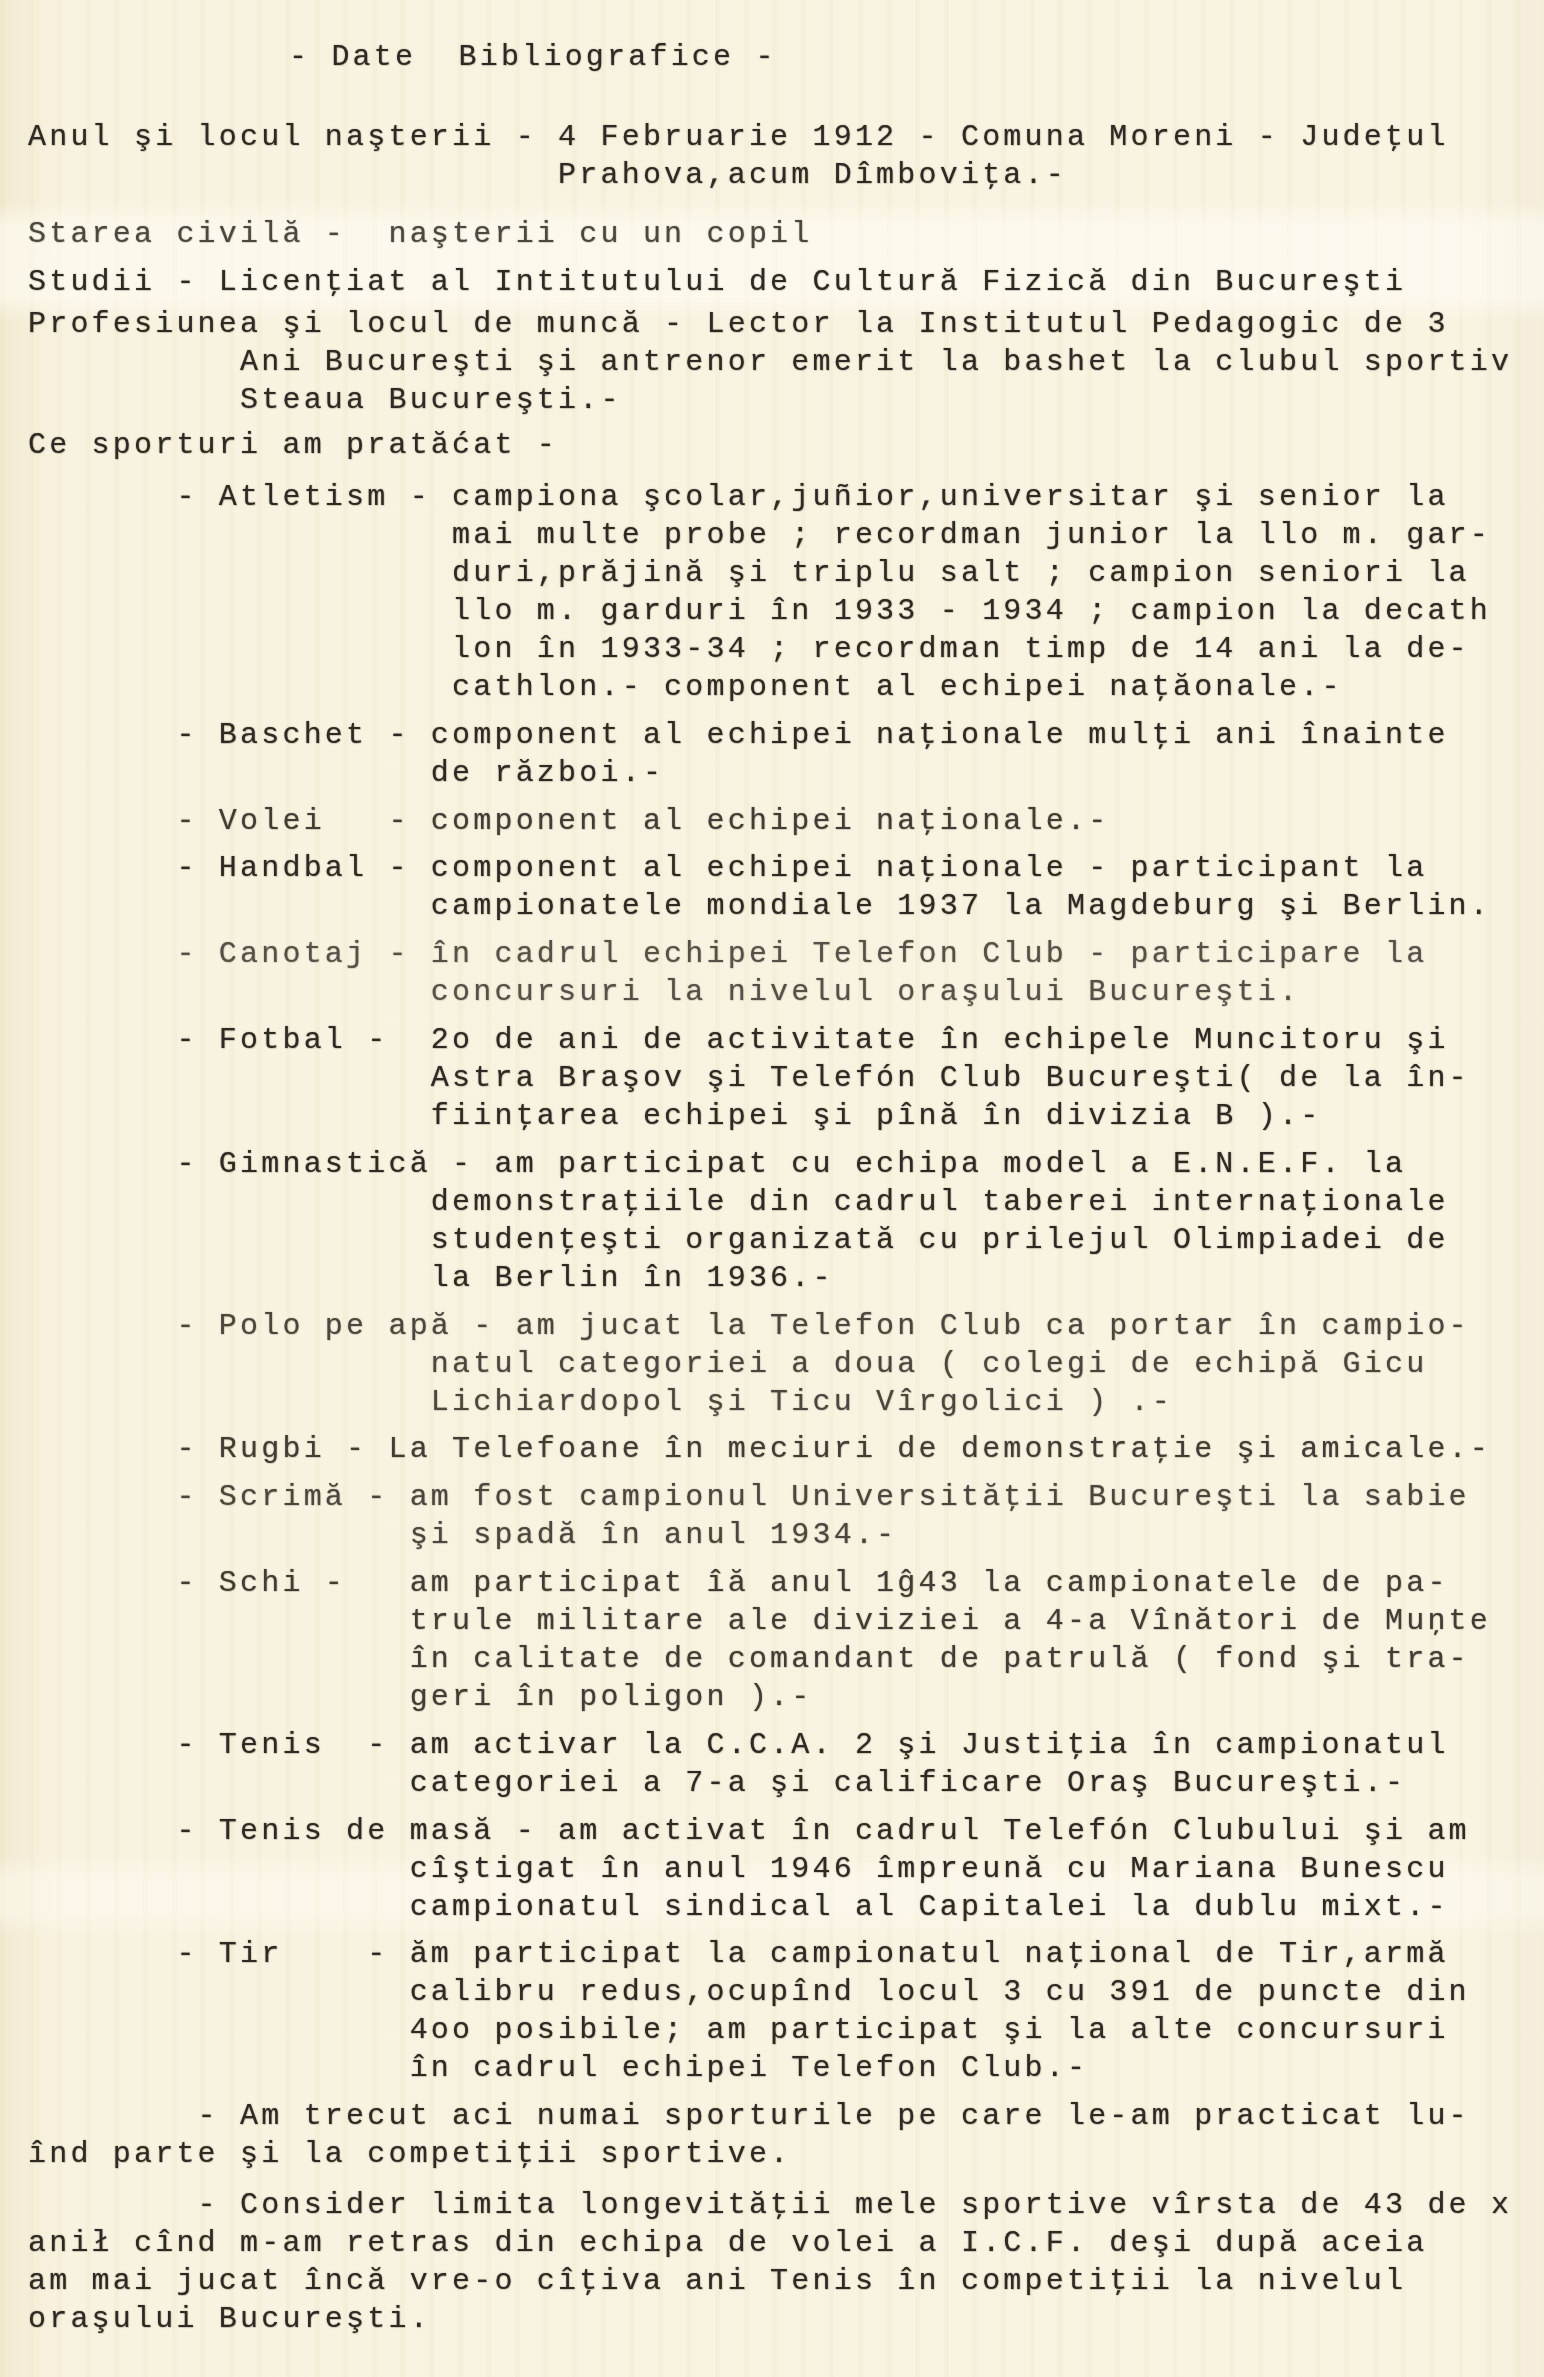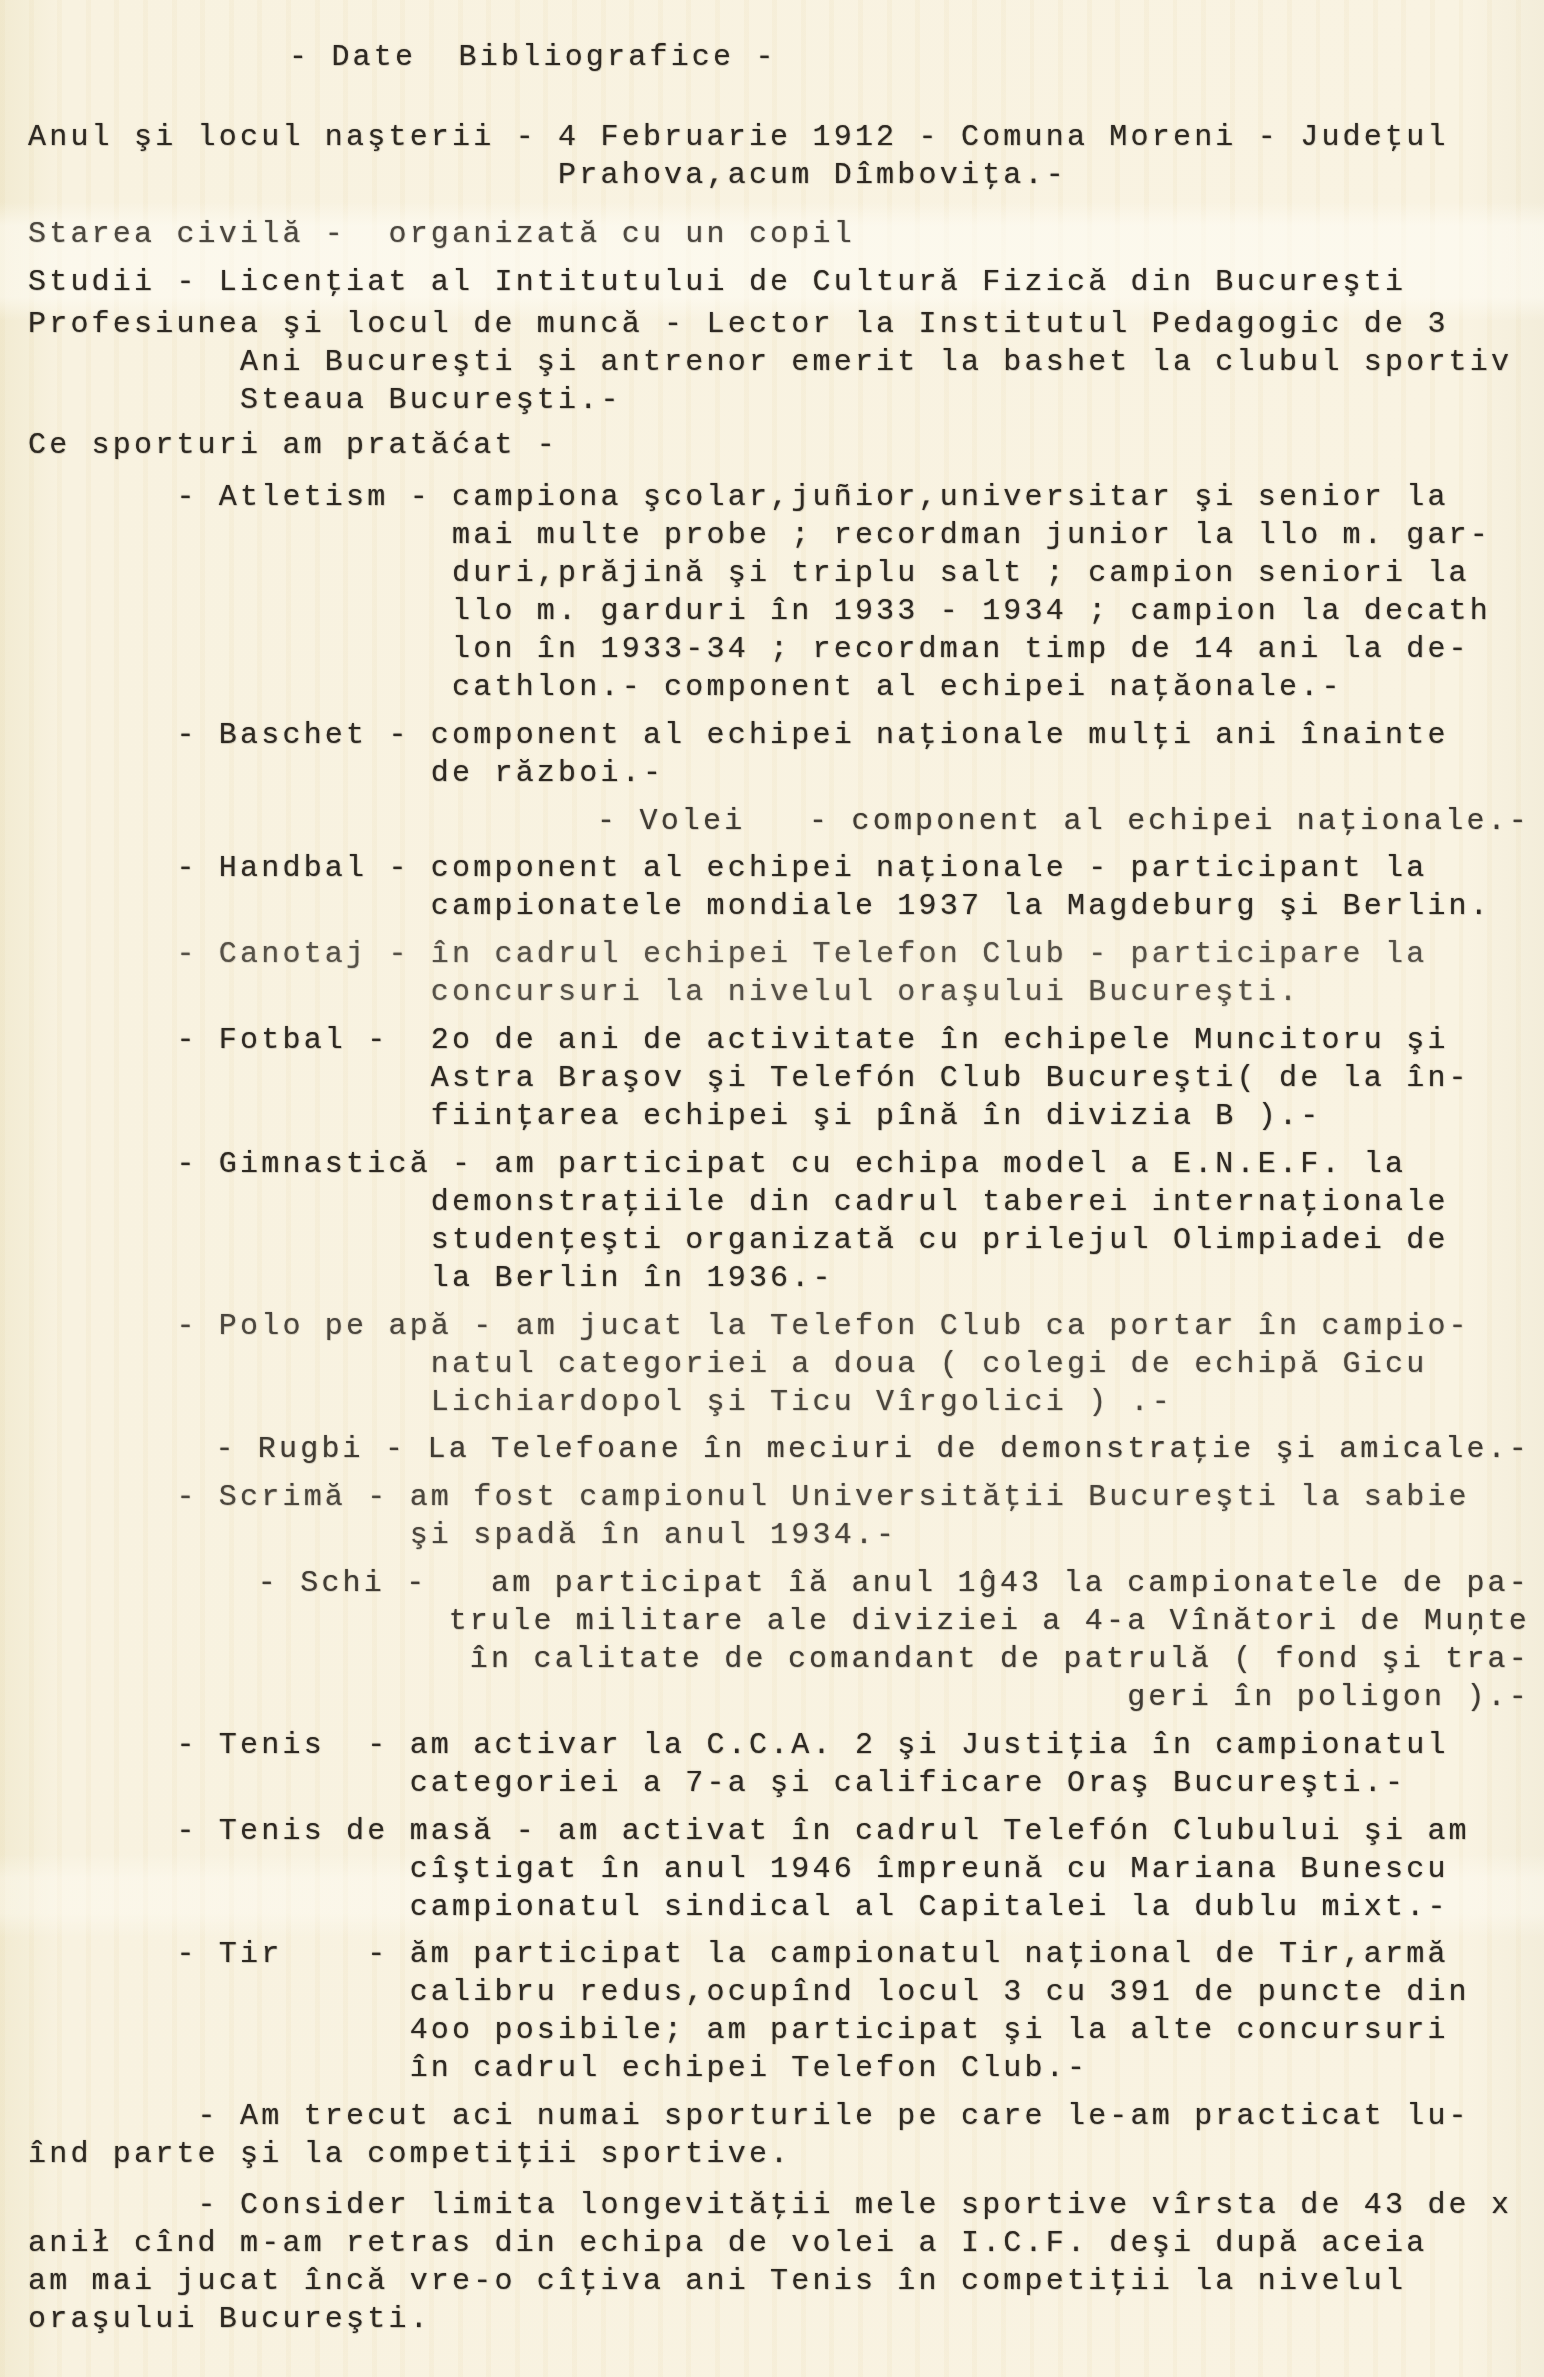"Starea civilă - organizată cu" div.t { text: organizată -> naşterii }
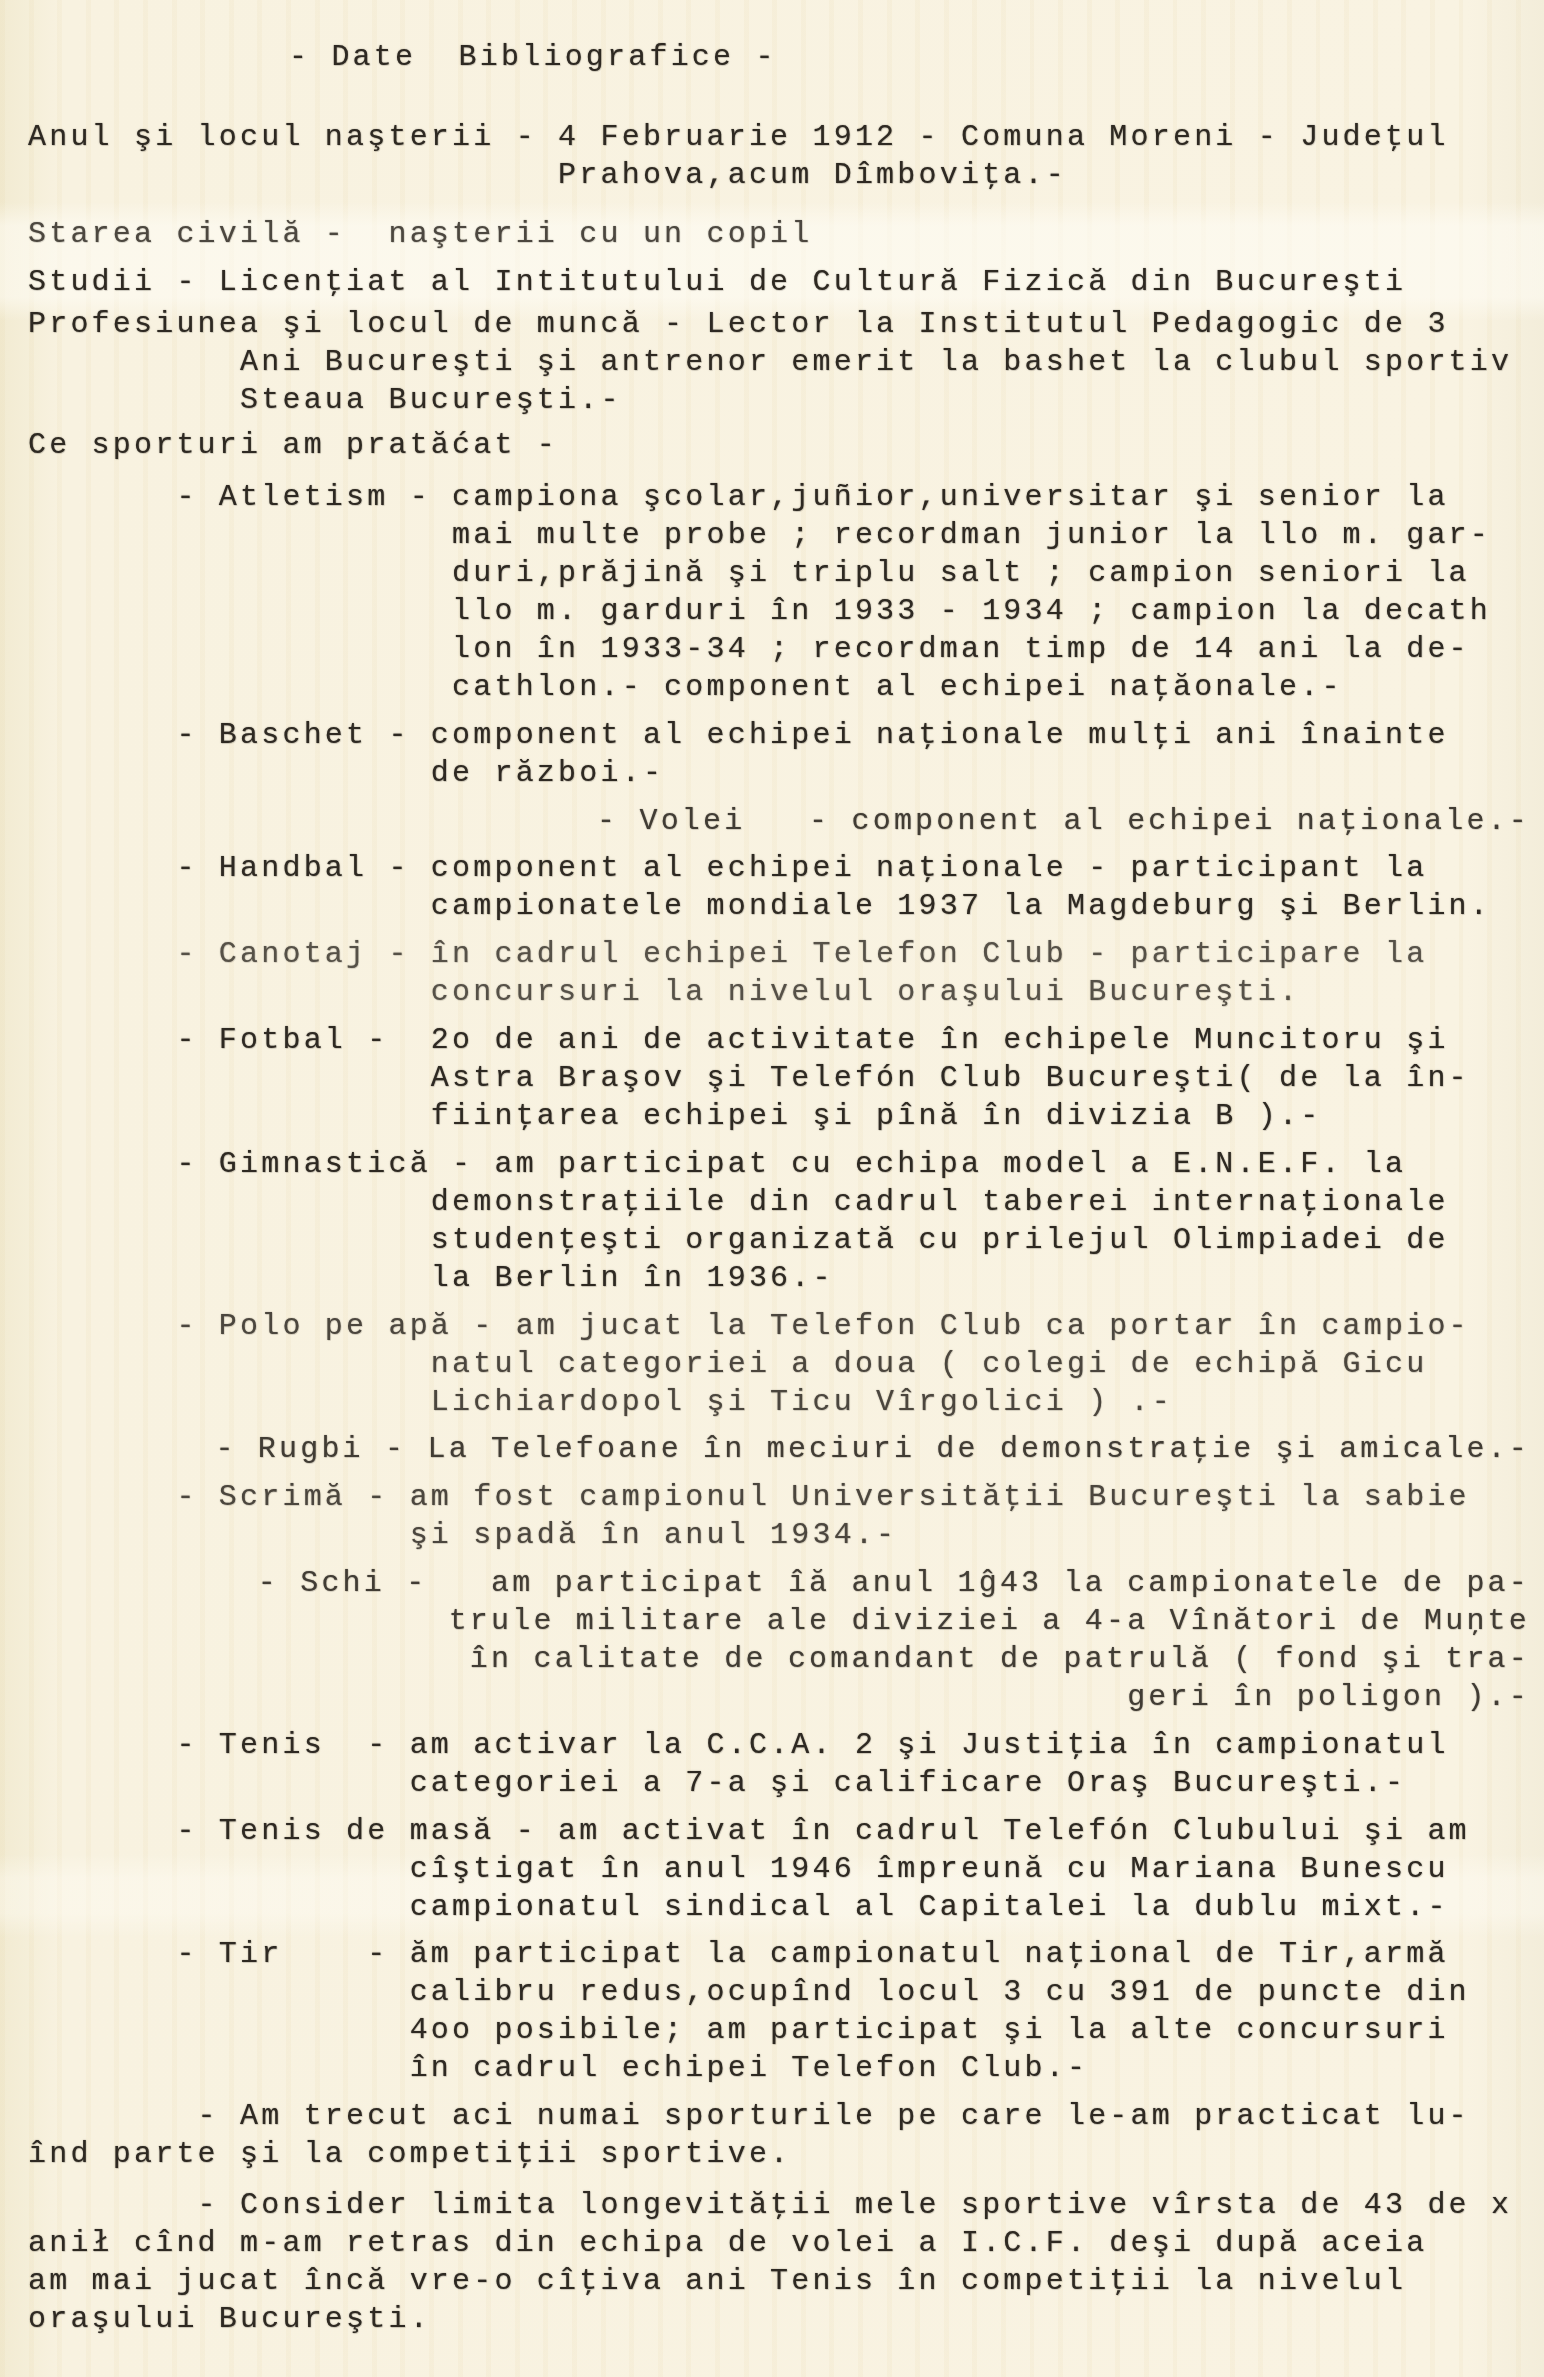"- Volei - component al" .f90 { text-align: right -> none }
